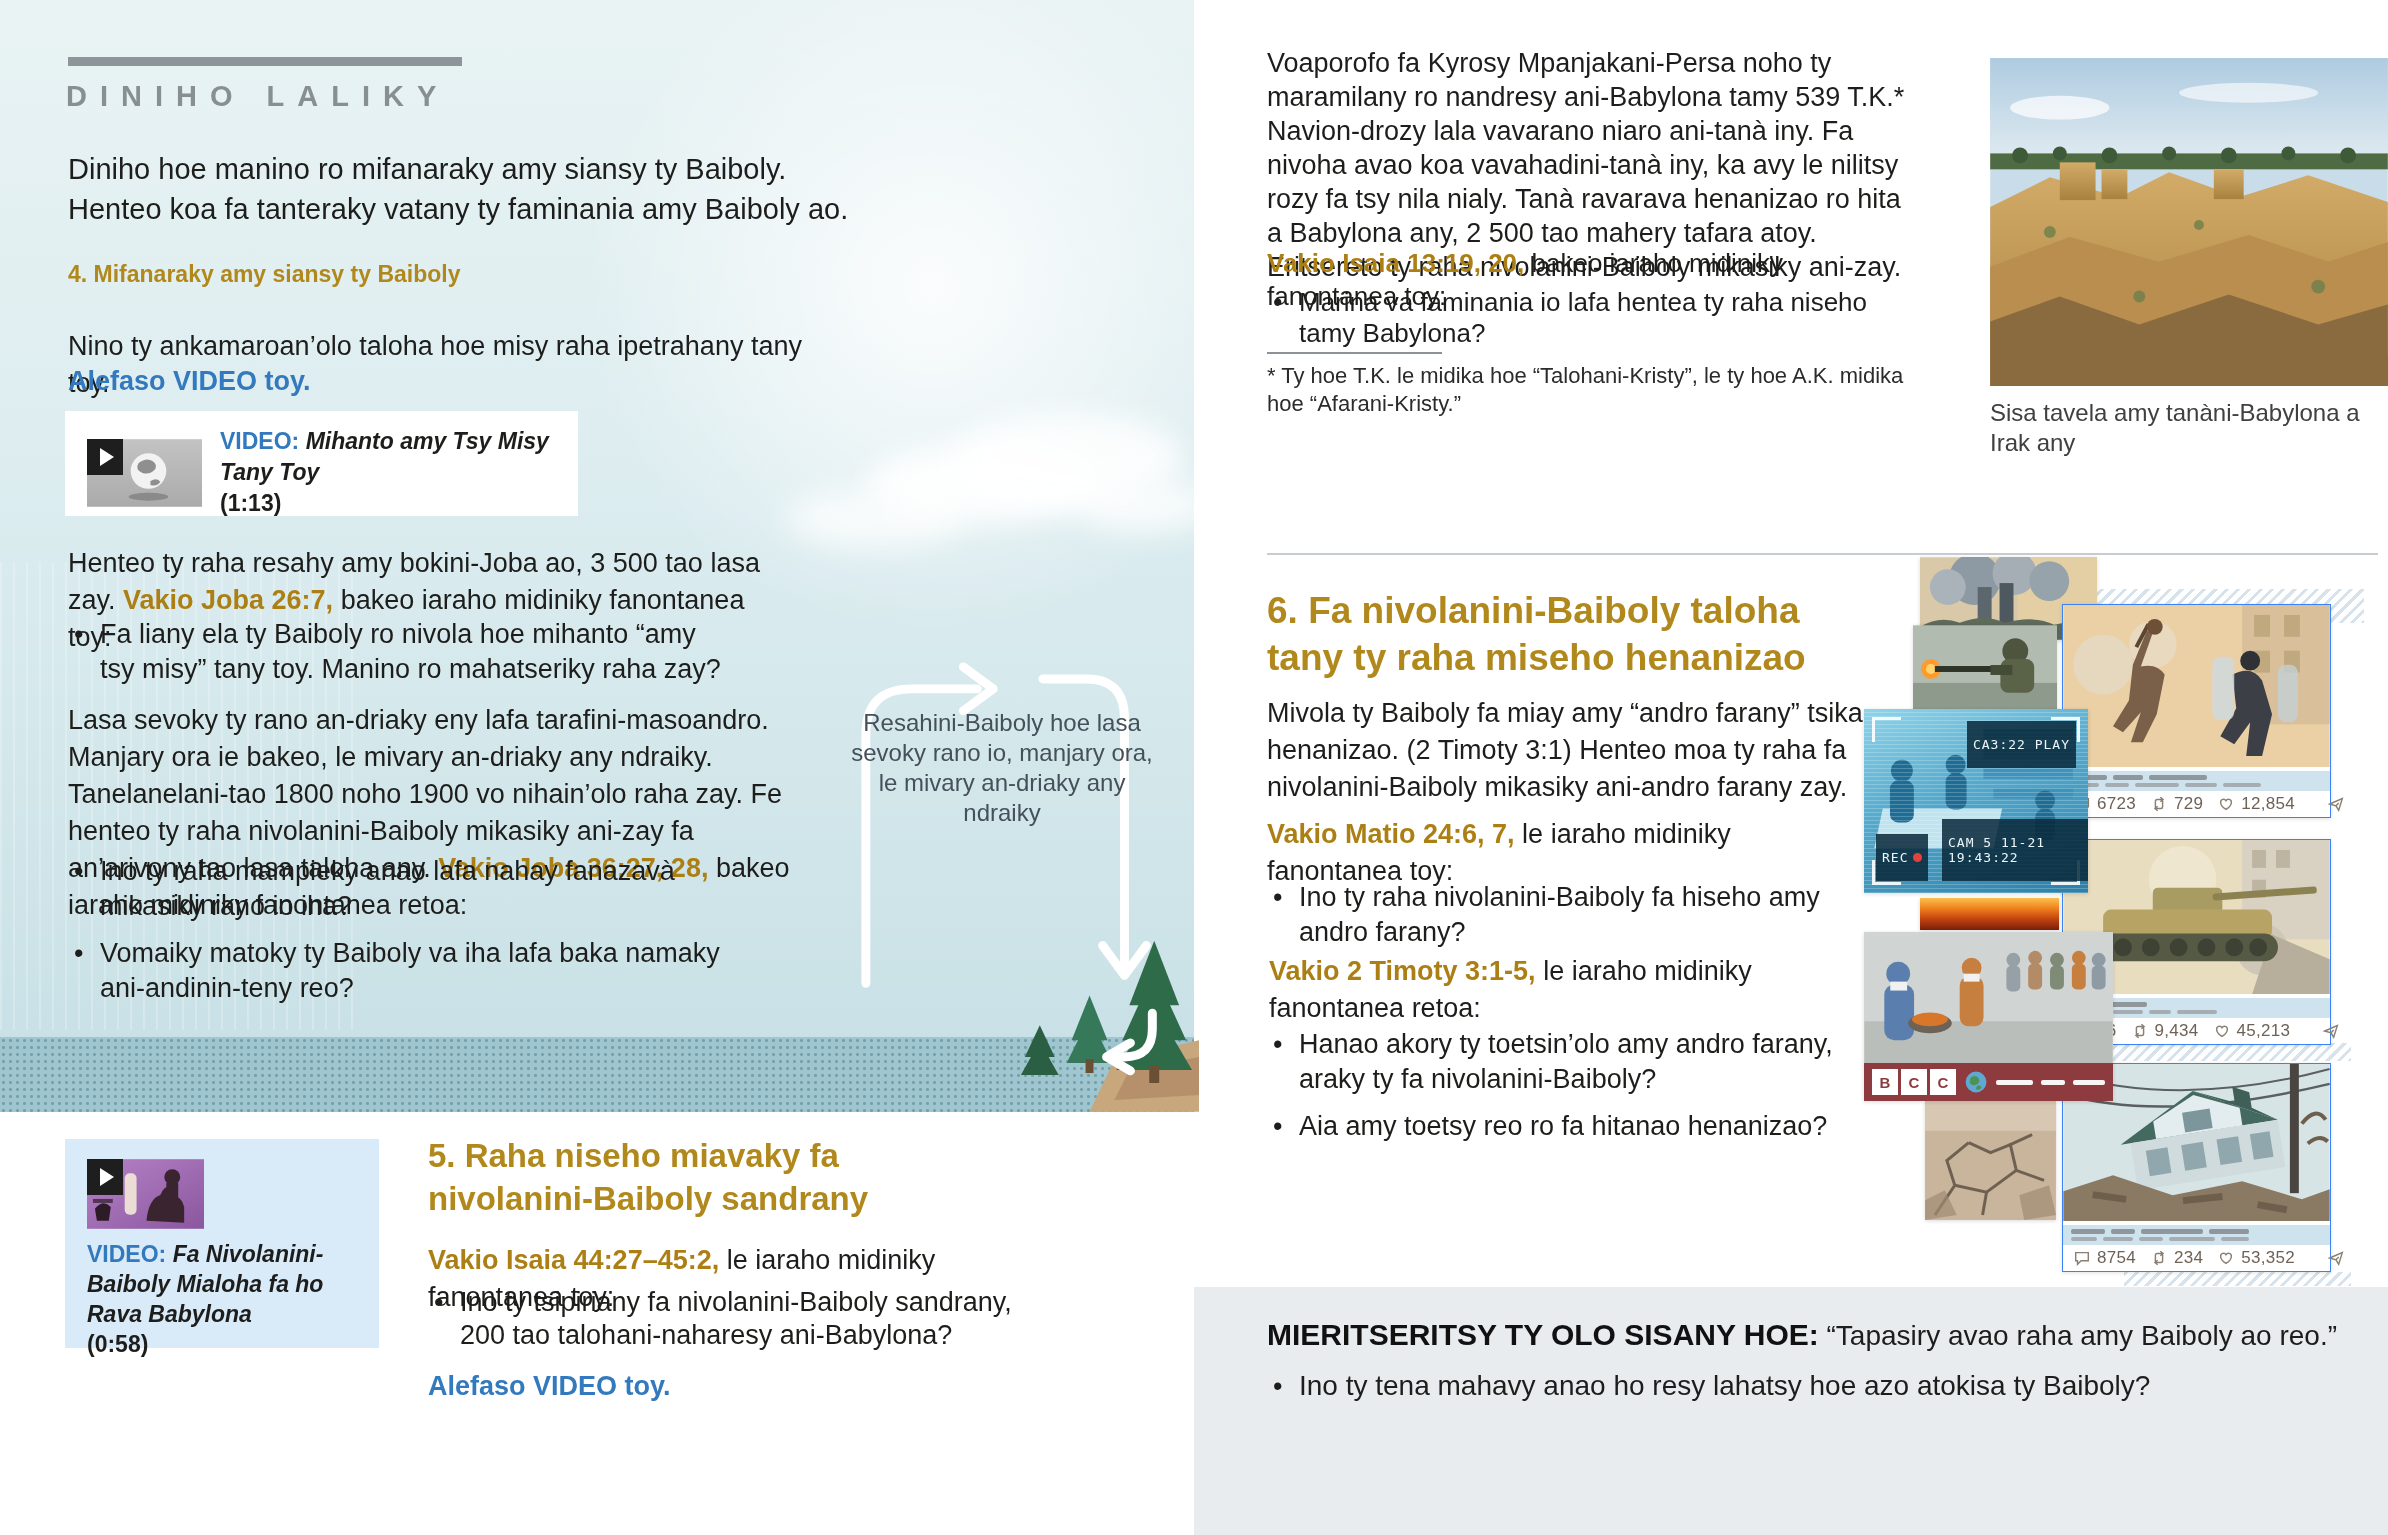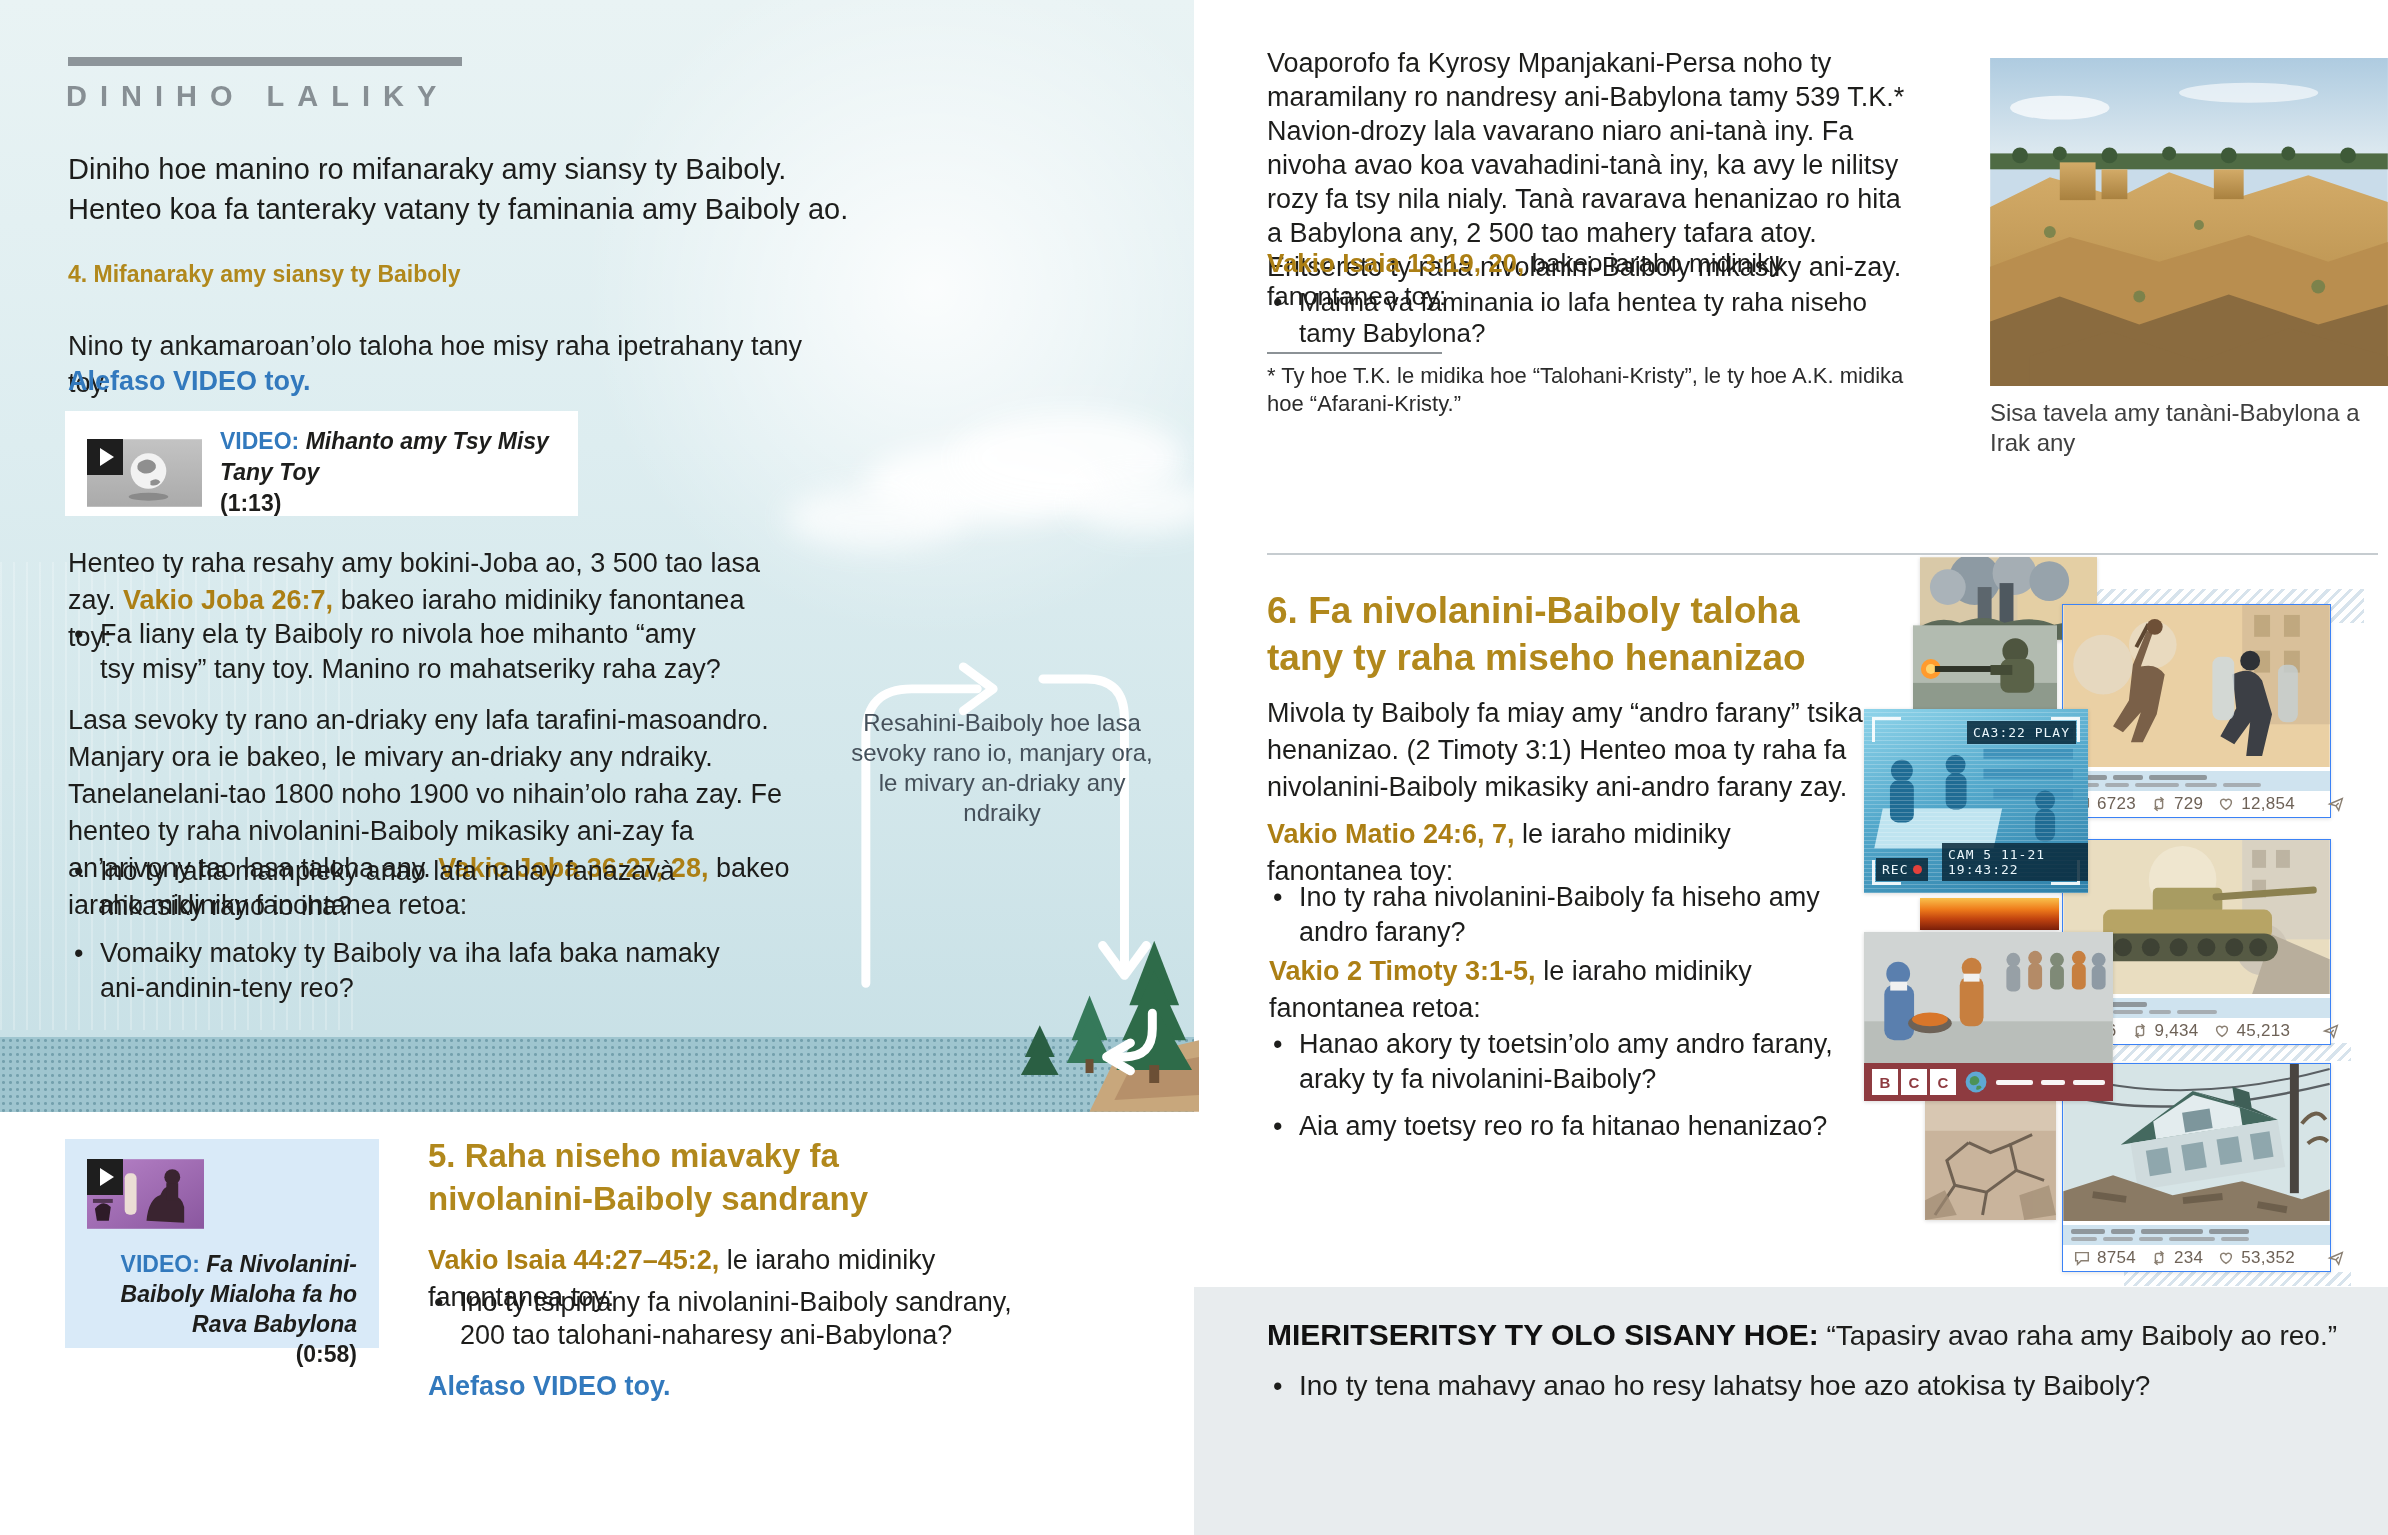"CA3:22 PLAY" .cctv .lbl { padding: 4px 6px -> 16px 6px }
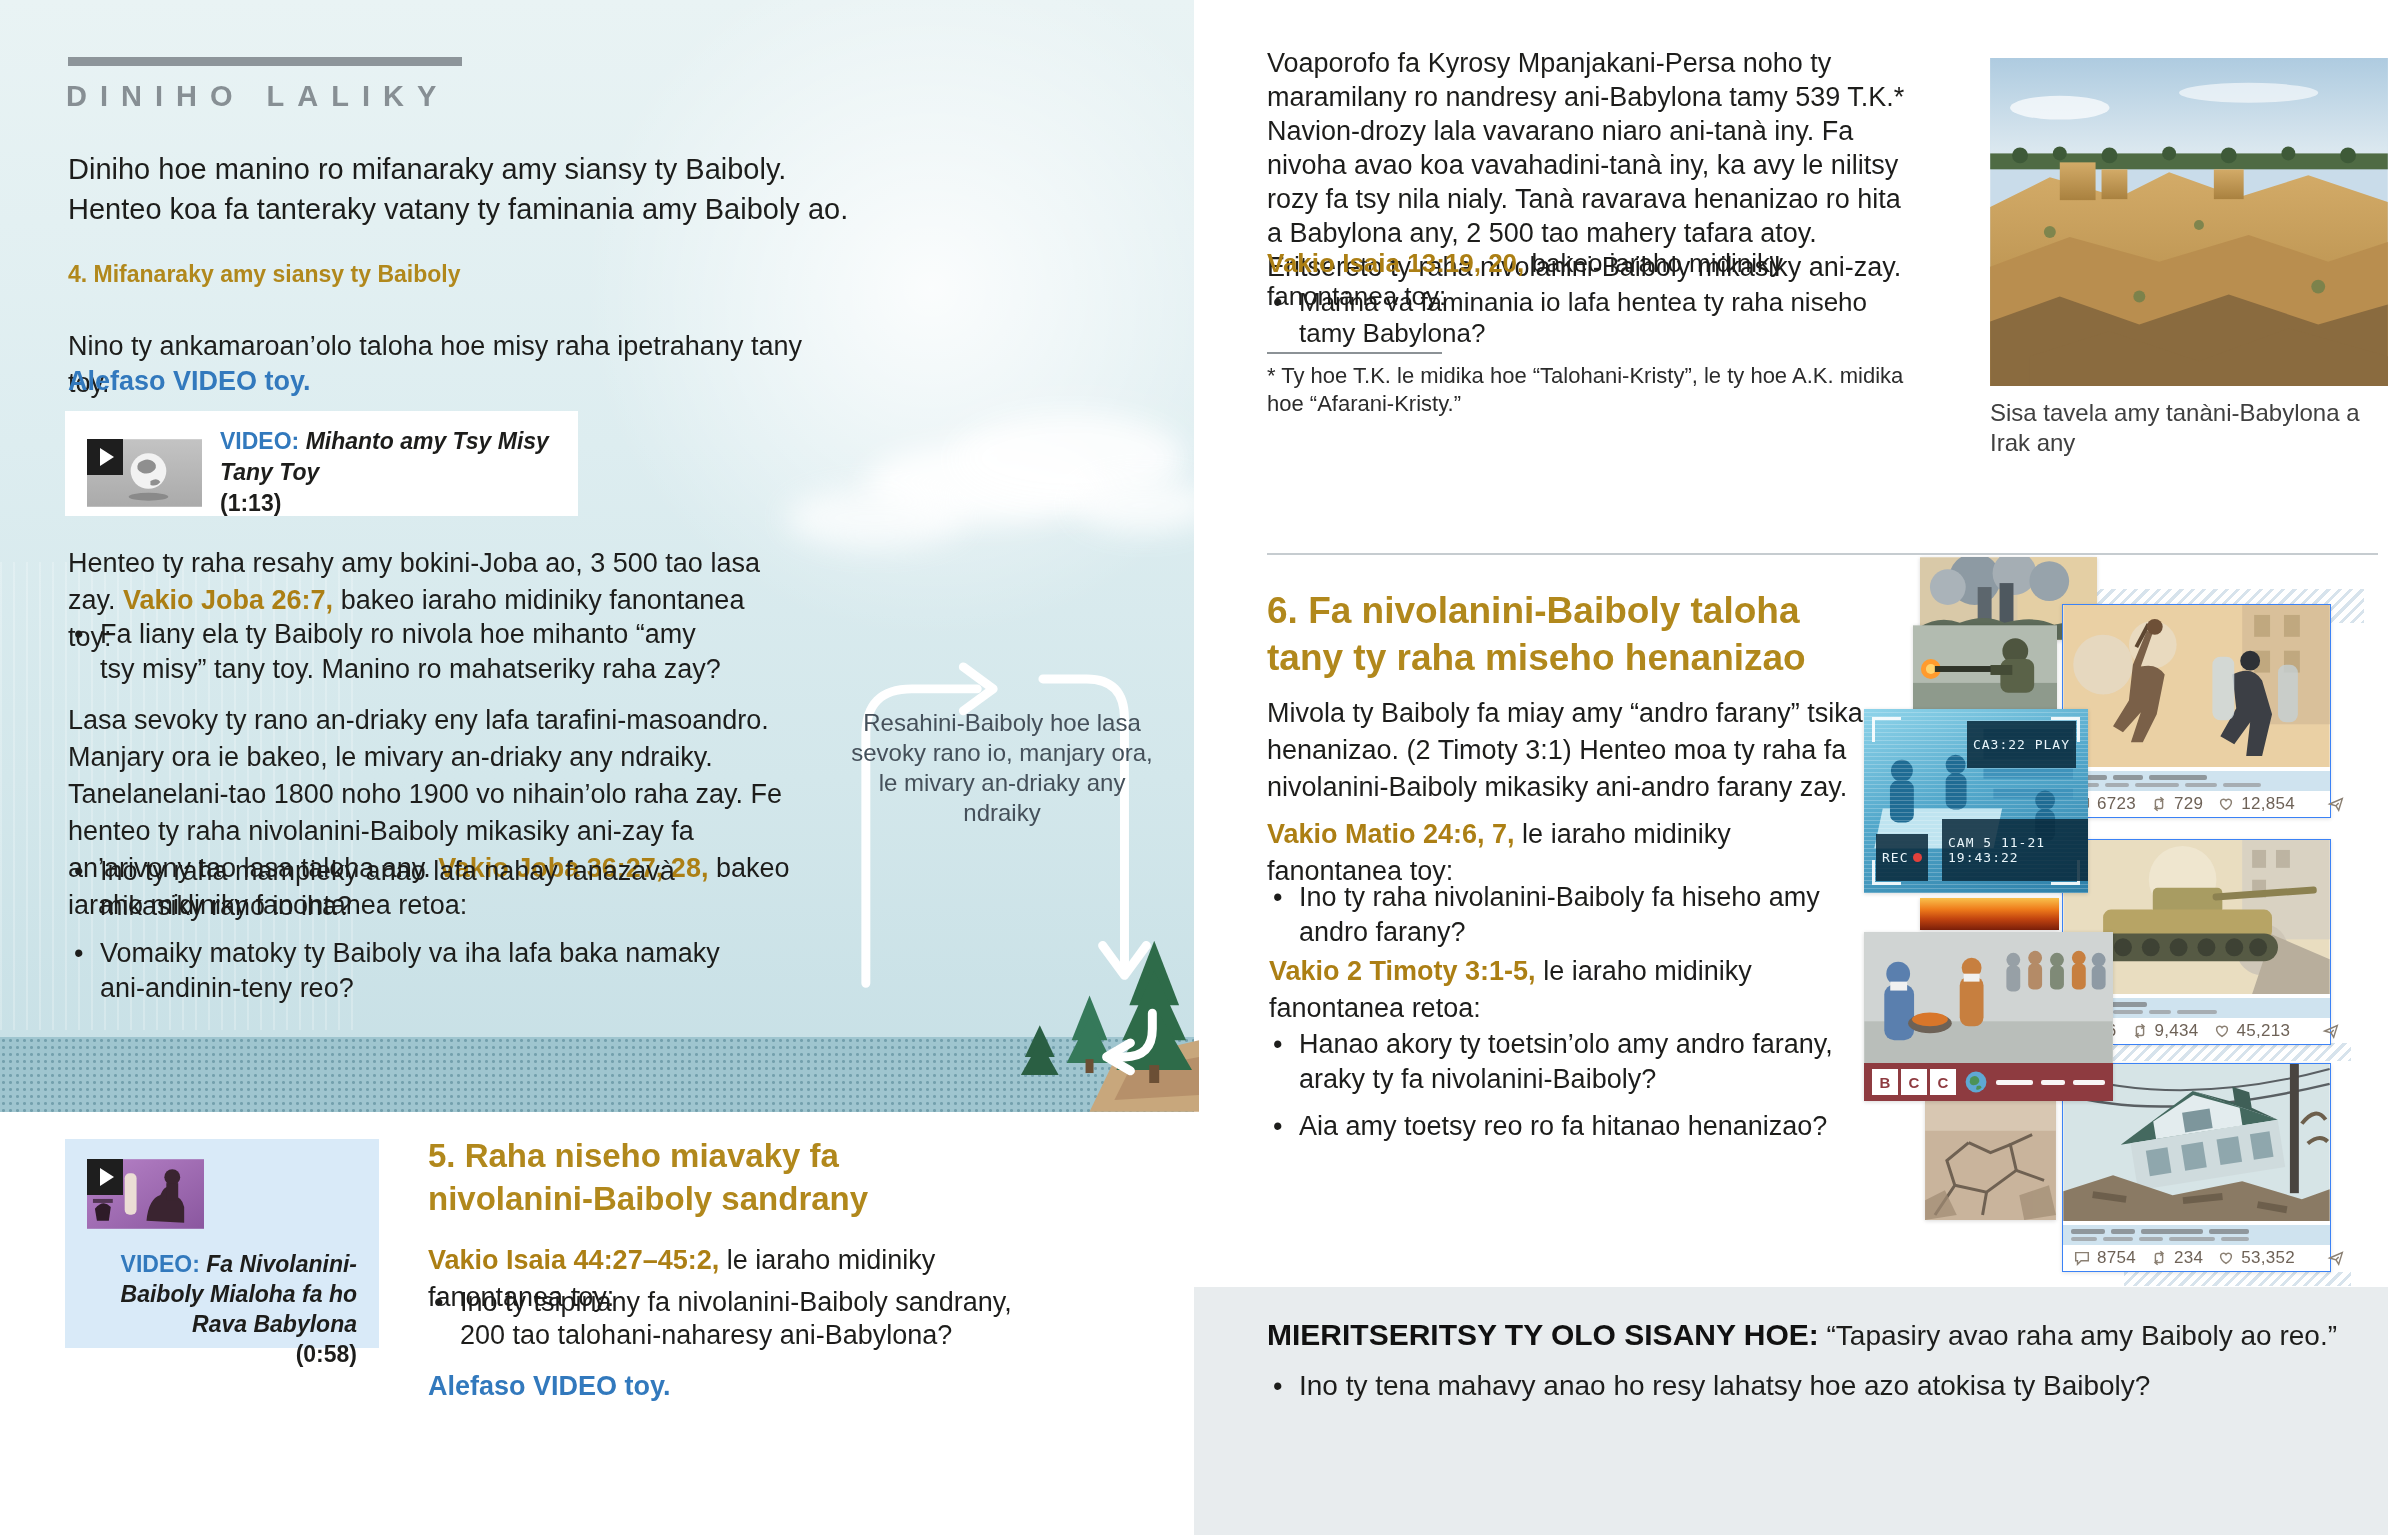"VIDEO: Fa Nivolanini-Baiboly Mialoha fa" div { margin-top: 20px -> 10px; text-align: right -> none }
